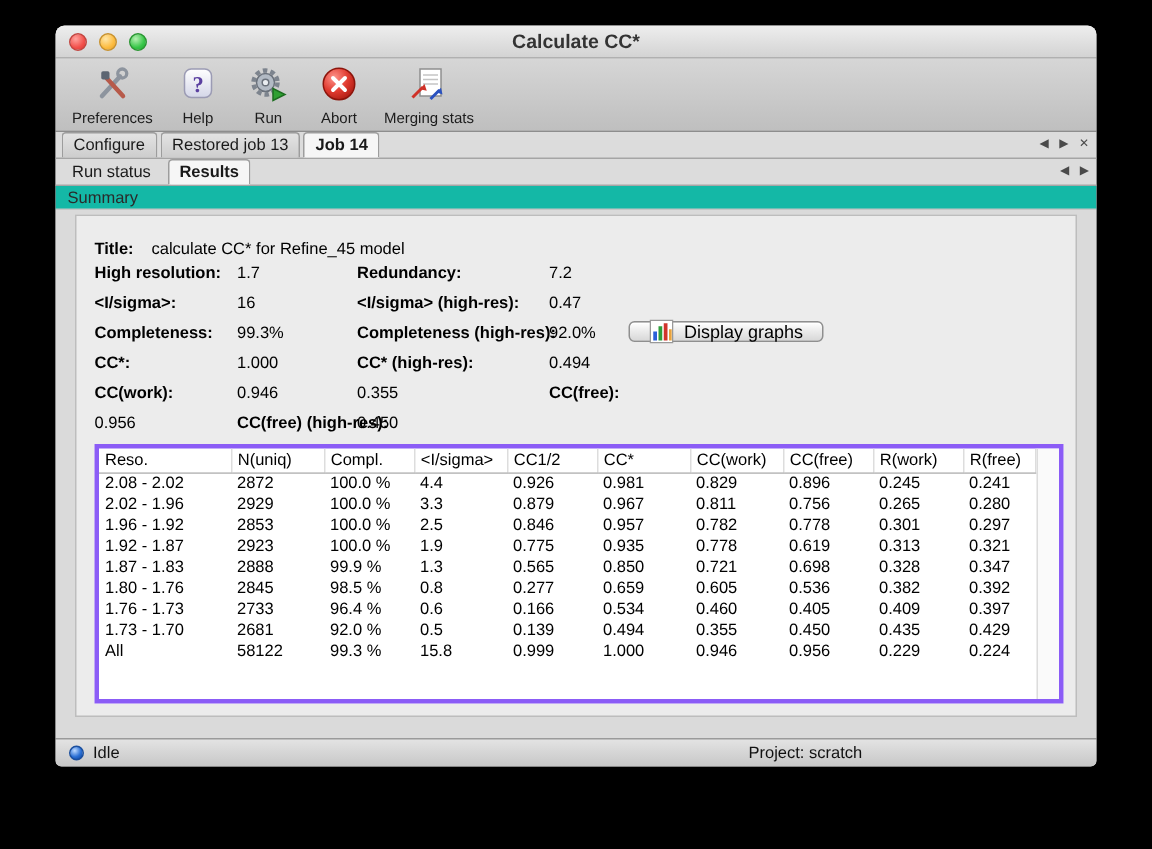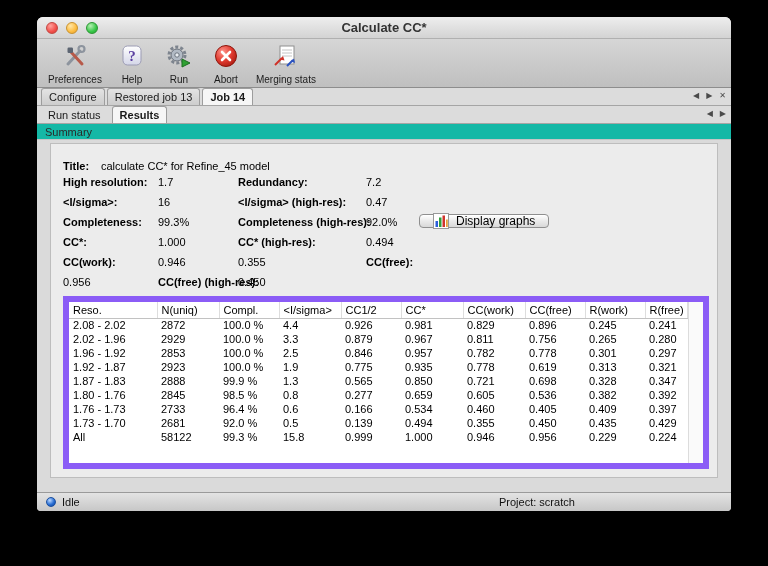"Reso." .tablewrap { border: 6px solid #8b5cf6 -> 3px solid #8b5cf6 }
